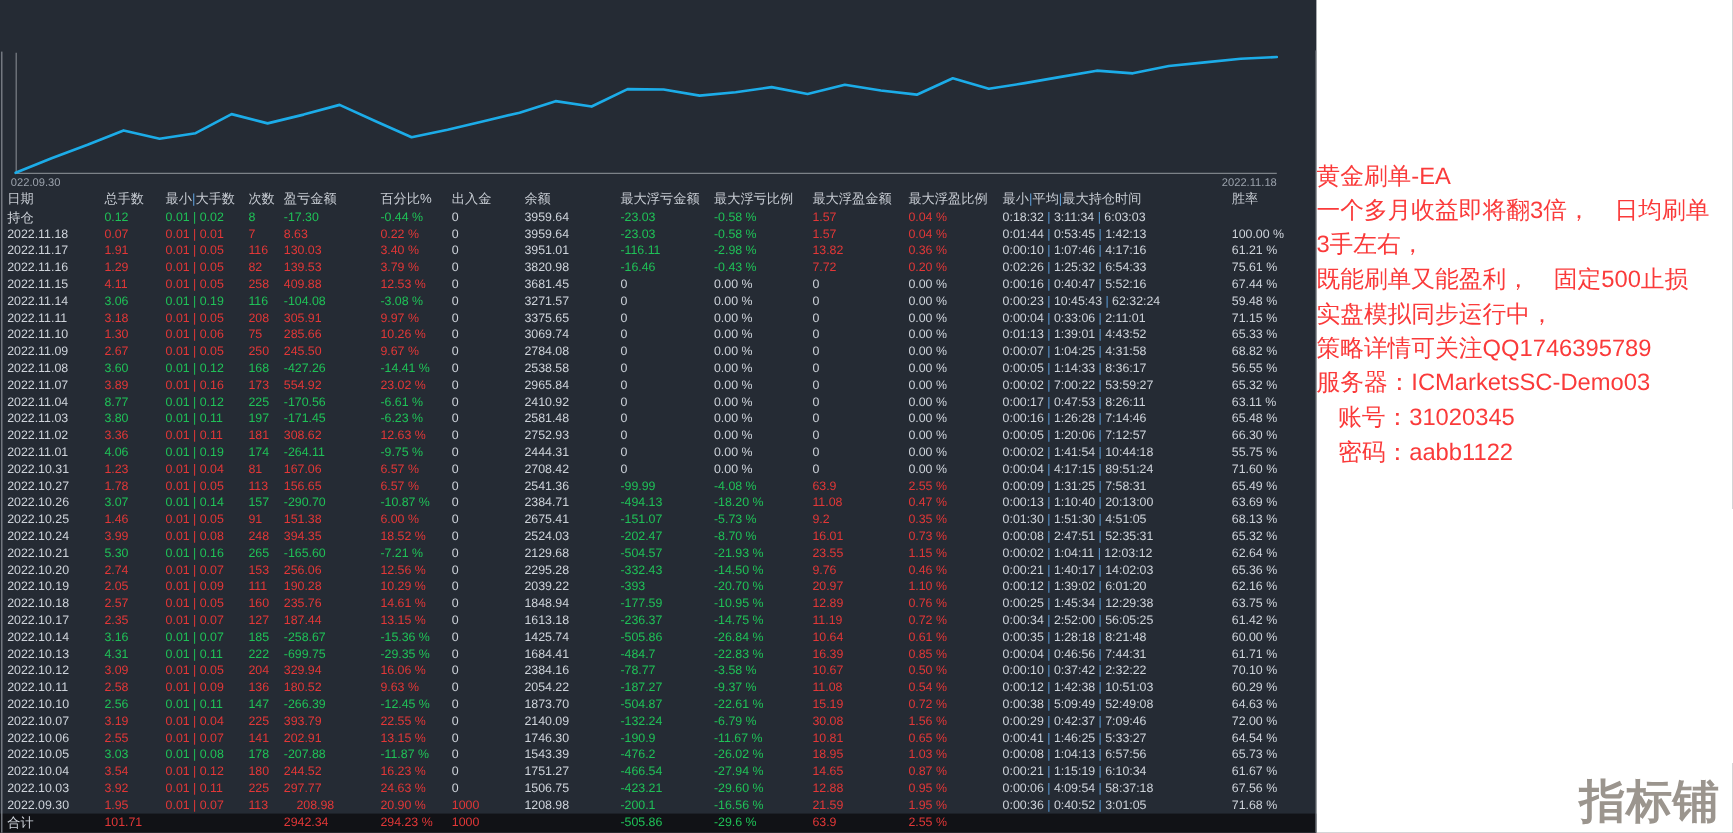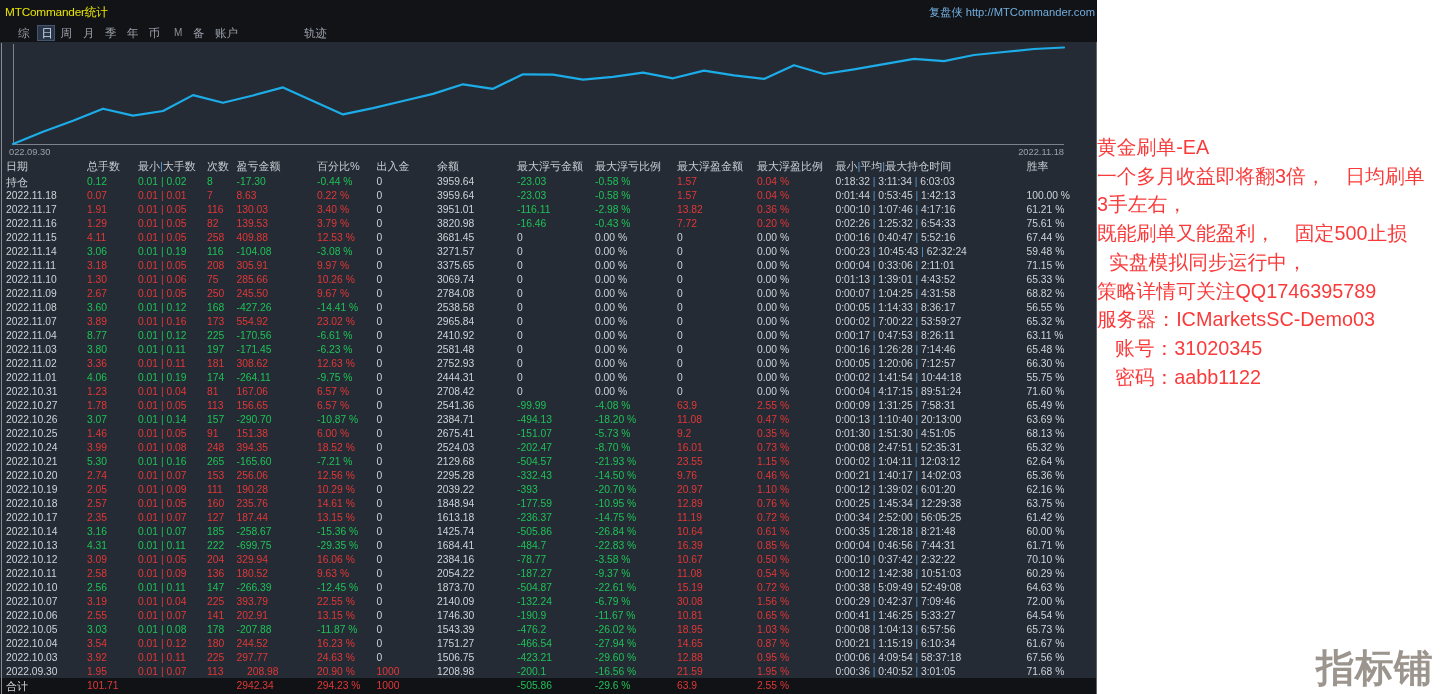"MTCommander统计" div { html: <div> <span>MTCommander统计</span> <span>复盘侠 http://MTCommander.com</span> <span></span> <span>综</span> <span>日</span> <span>周</span> <span>月</span> <span>季</span> <span>年</span> <span>币</span> <span>M</span> <span>备</span> <span>账户</span> <span>轨迹</span> </div> -> none }
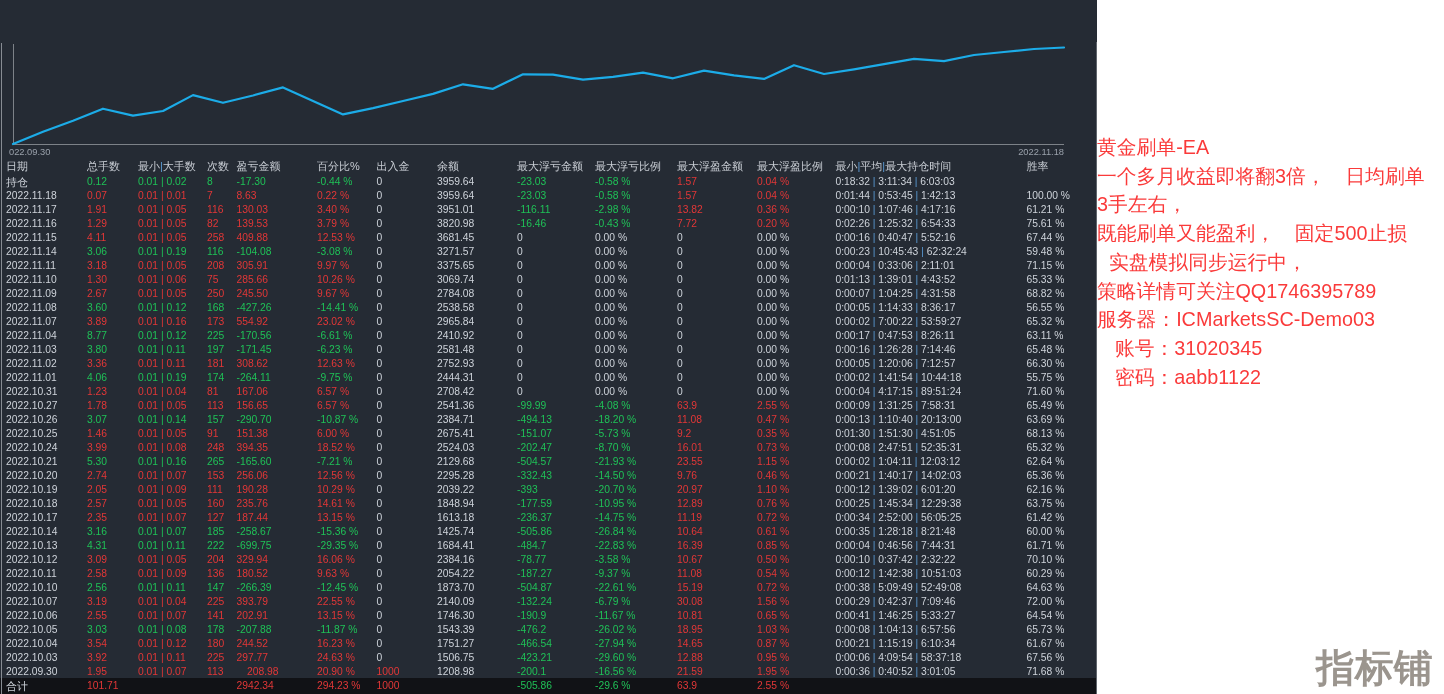"实盘模拟同步运行中，" div.rt { margin-left: 12px -> 0px }
